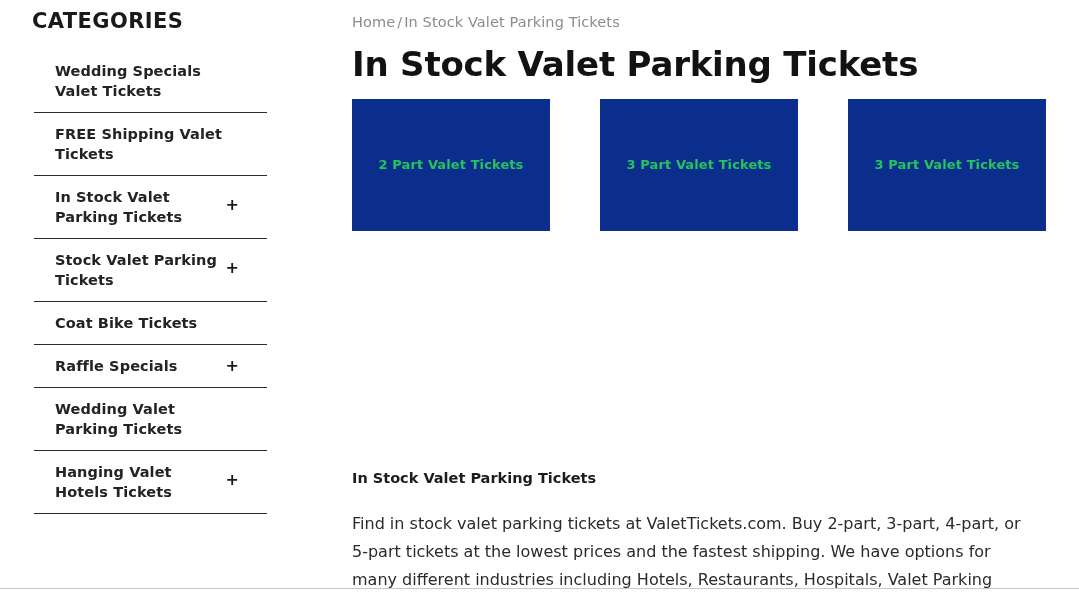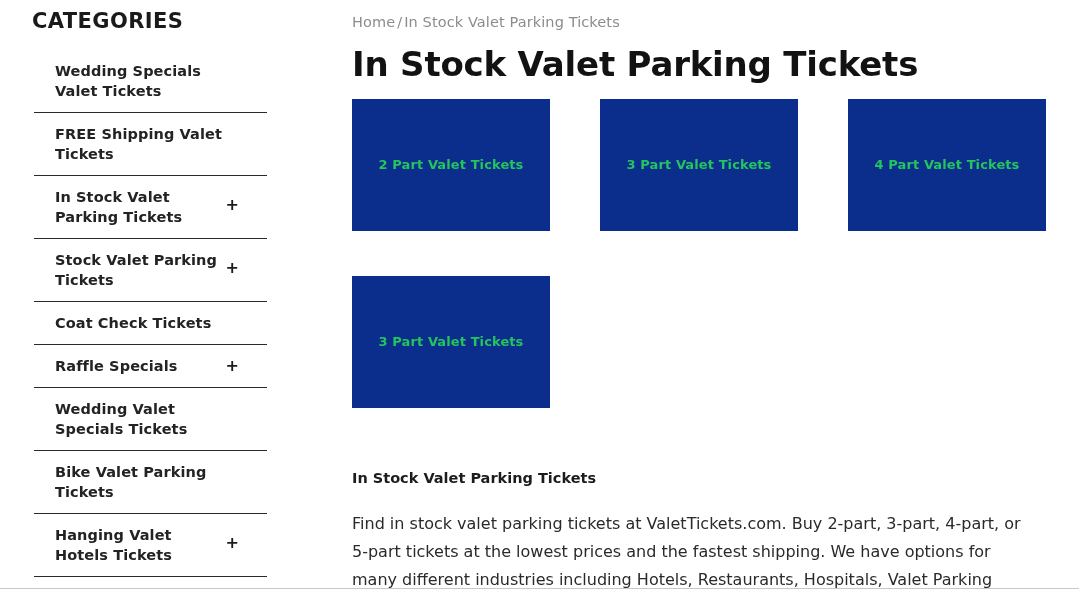"4 Part Valet Tickets" a.tile { html: <a> <span>4 Part Valet Tickets</span> </a> -> none }
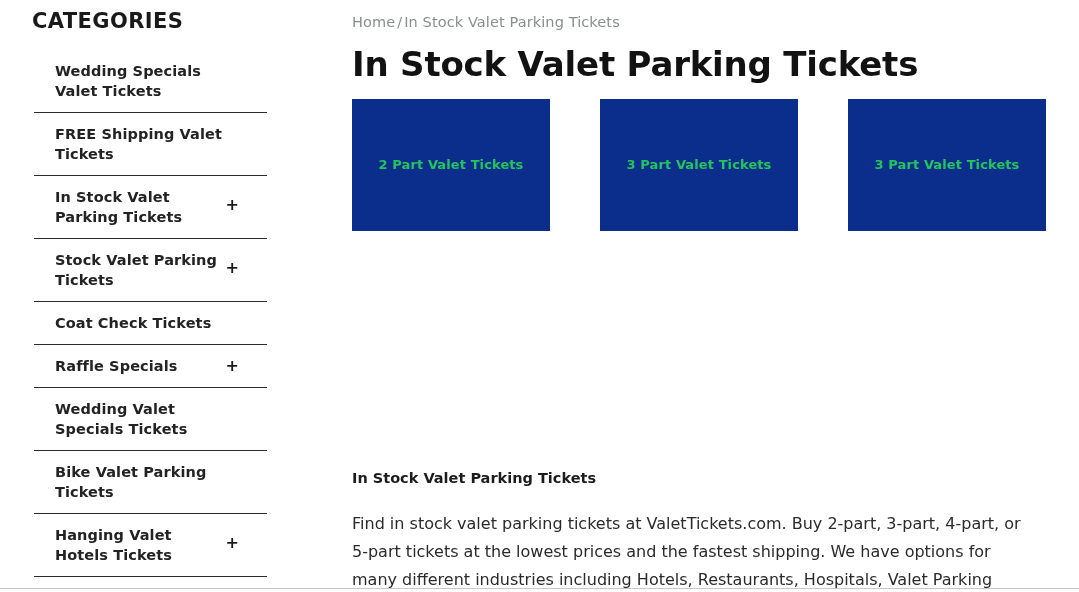"Coat Check Tickets" span.cat-label { text: Check -> Bike }
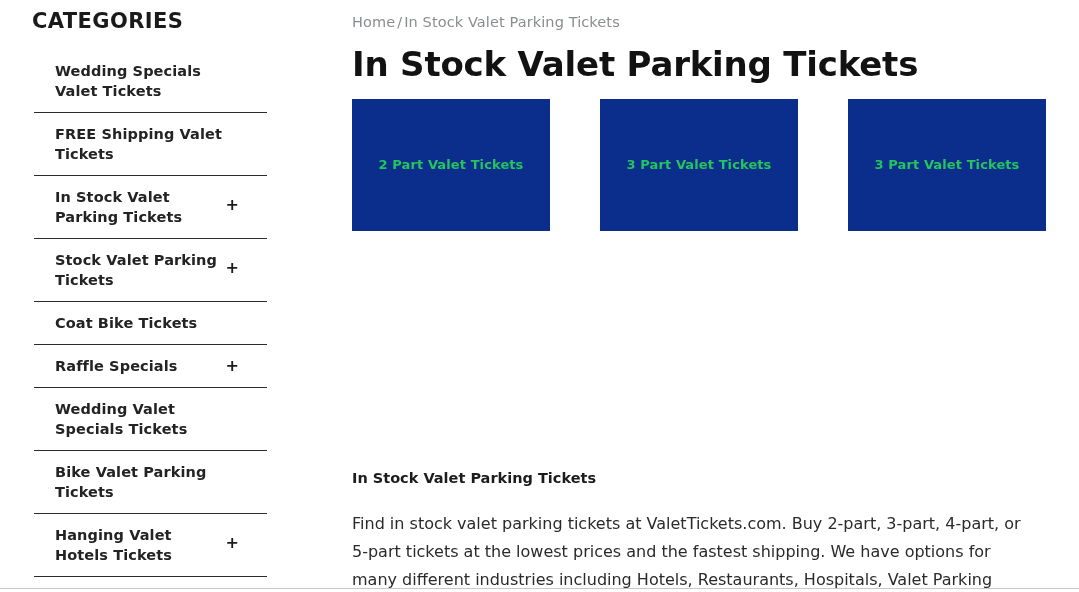"Wedding Valet Specials Tickets" span.cat-label { text: Specials -> Parking }
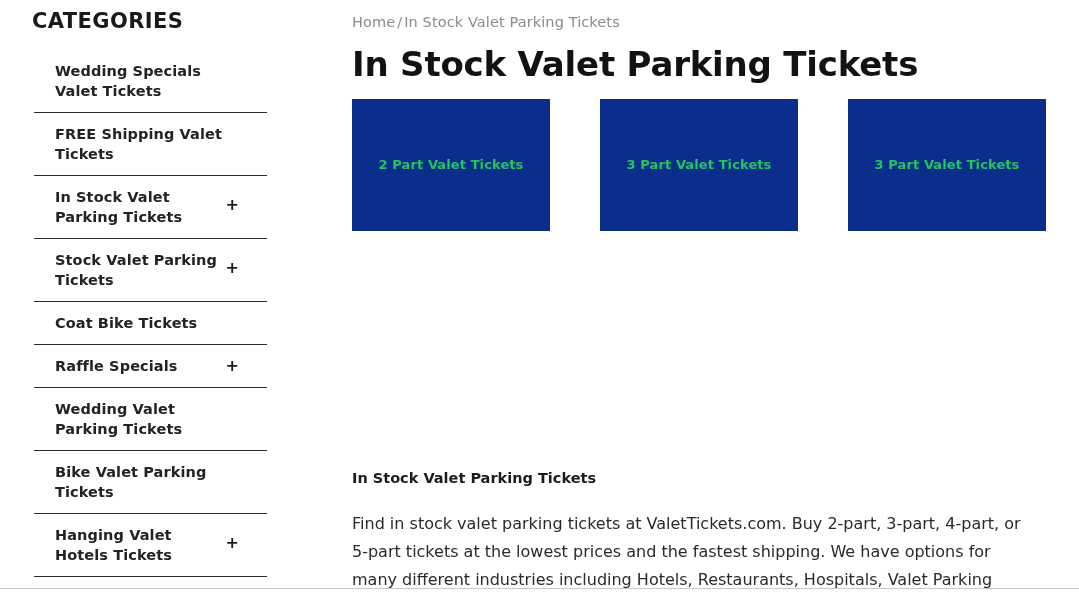"Bike Valet Parking Tickets" li.cat-item { html: <li> <span>Bike Valet Parking Tickets</span> </li> -> none }
